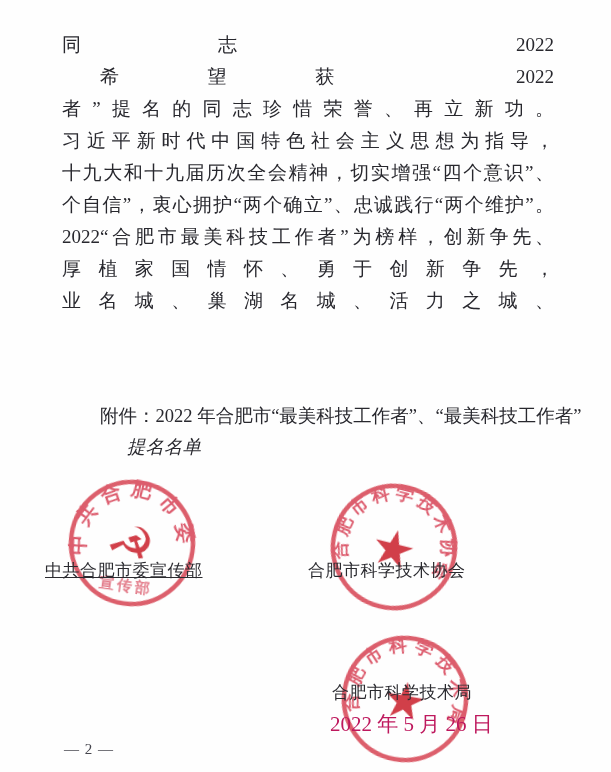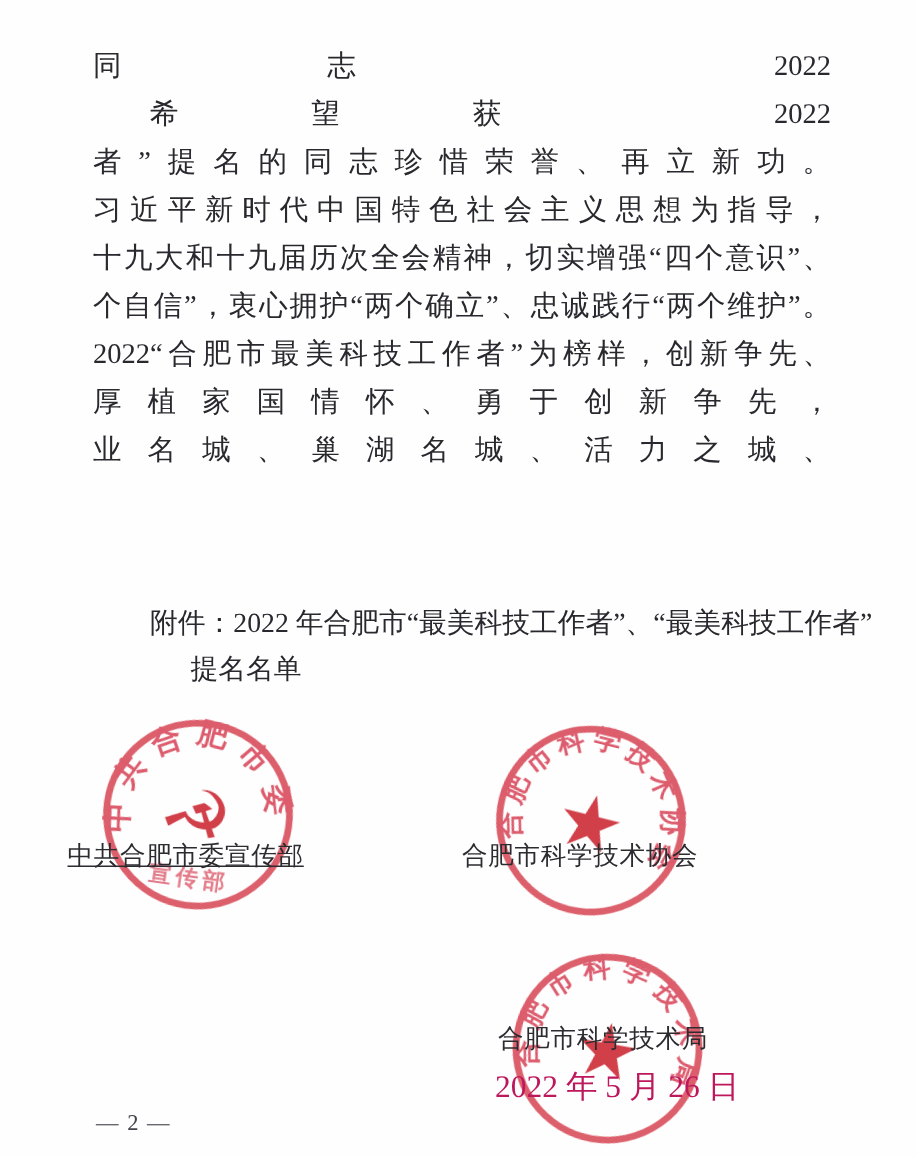"提名名单" .attachment .att-line2 { font-style: none -> italic }
